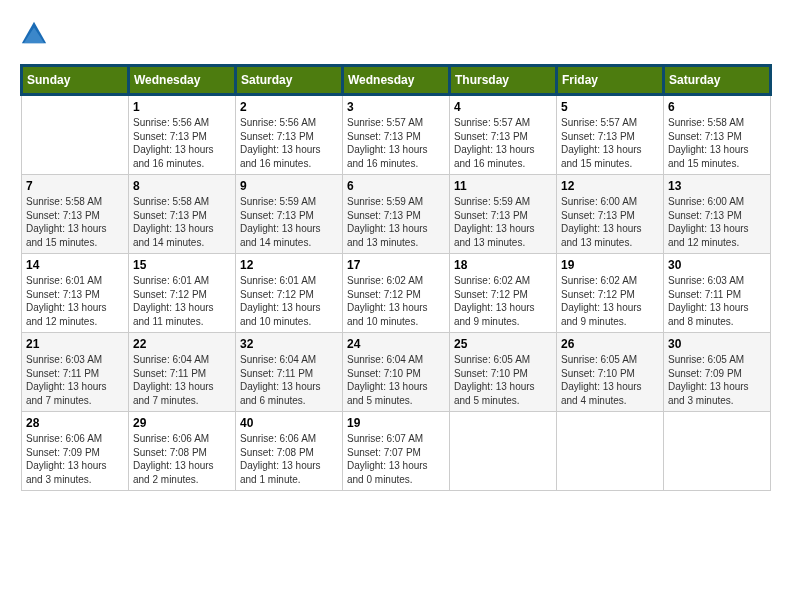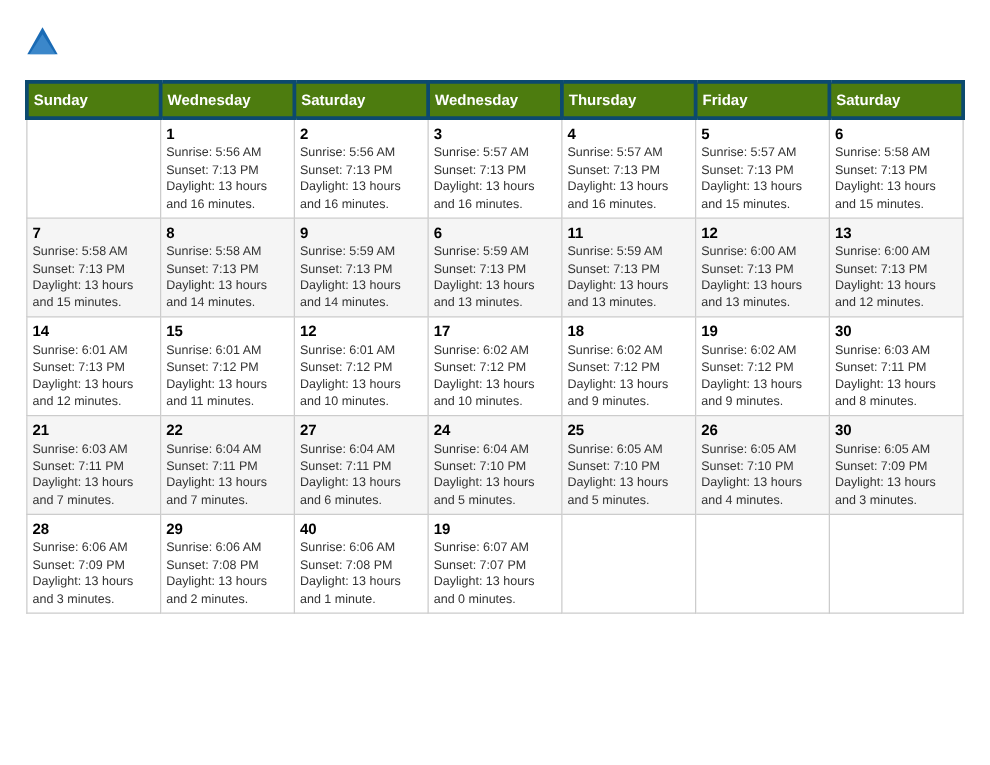"27" span.day-number { text: 27 -> 32 }
